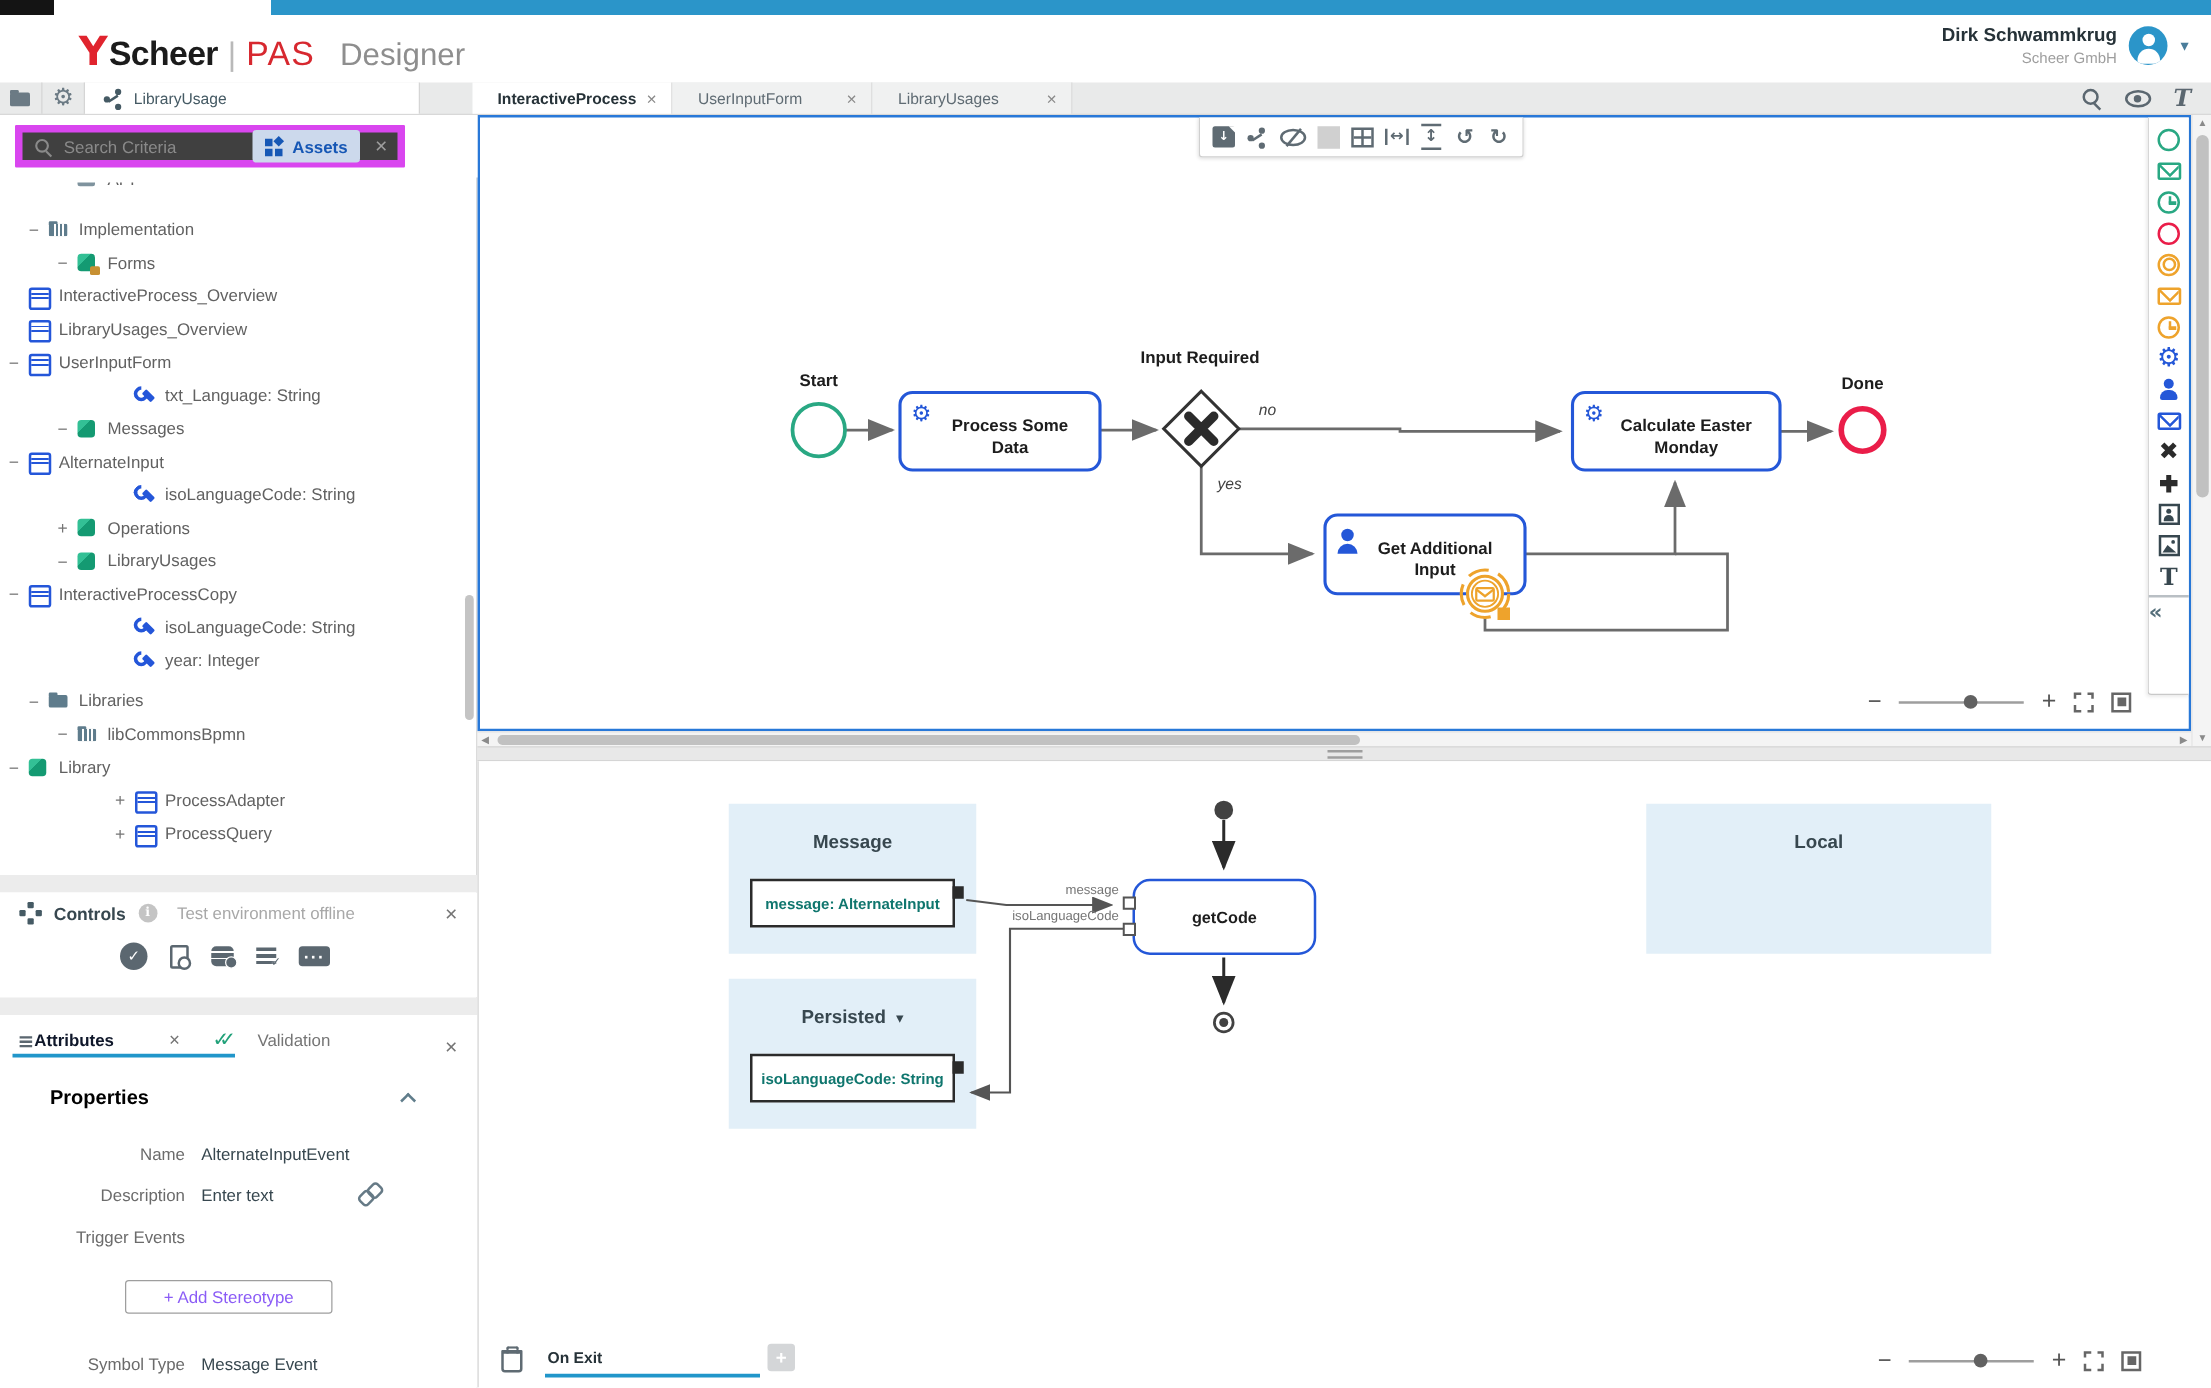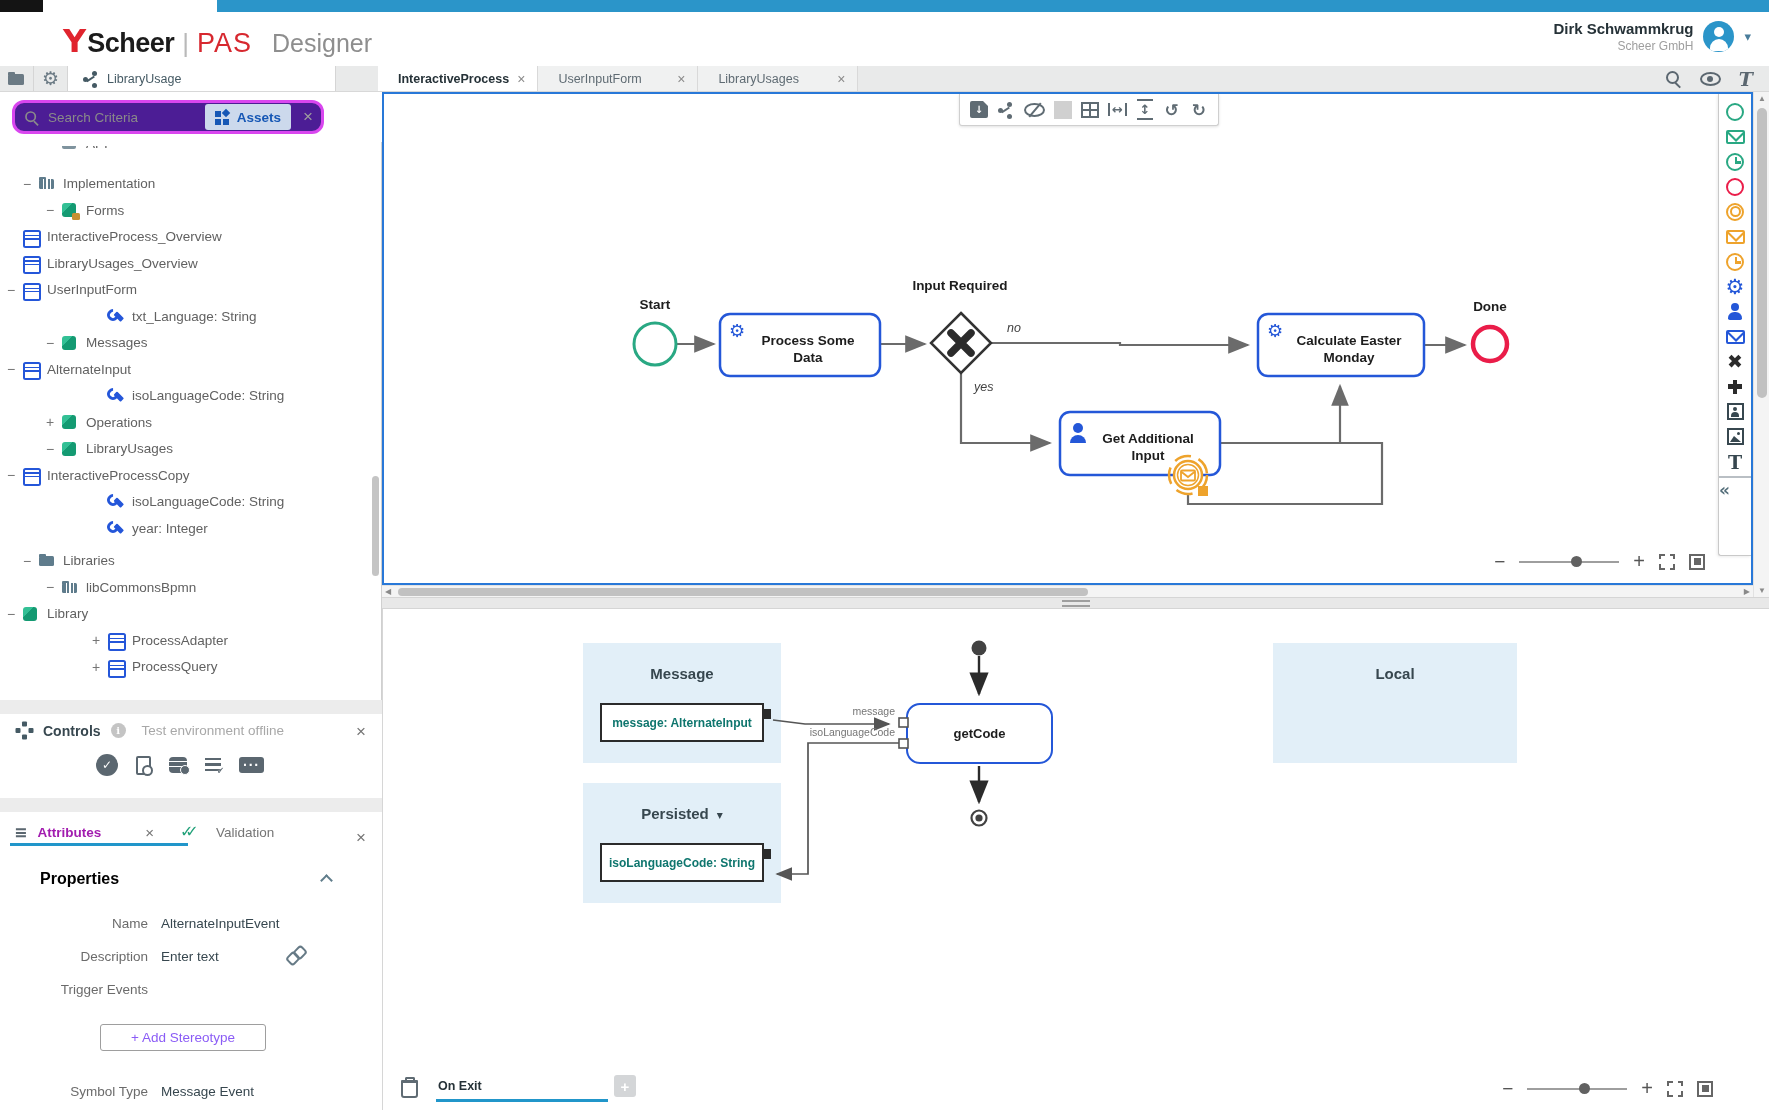"Search Criteria" .searchbox { background: #4c1d95 -> #404040; border: 3px solid #d946ef -> 6px solid #d946ef; border-radius: 12px -> 1px }
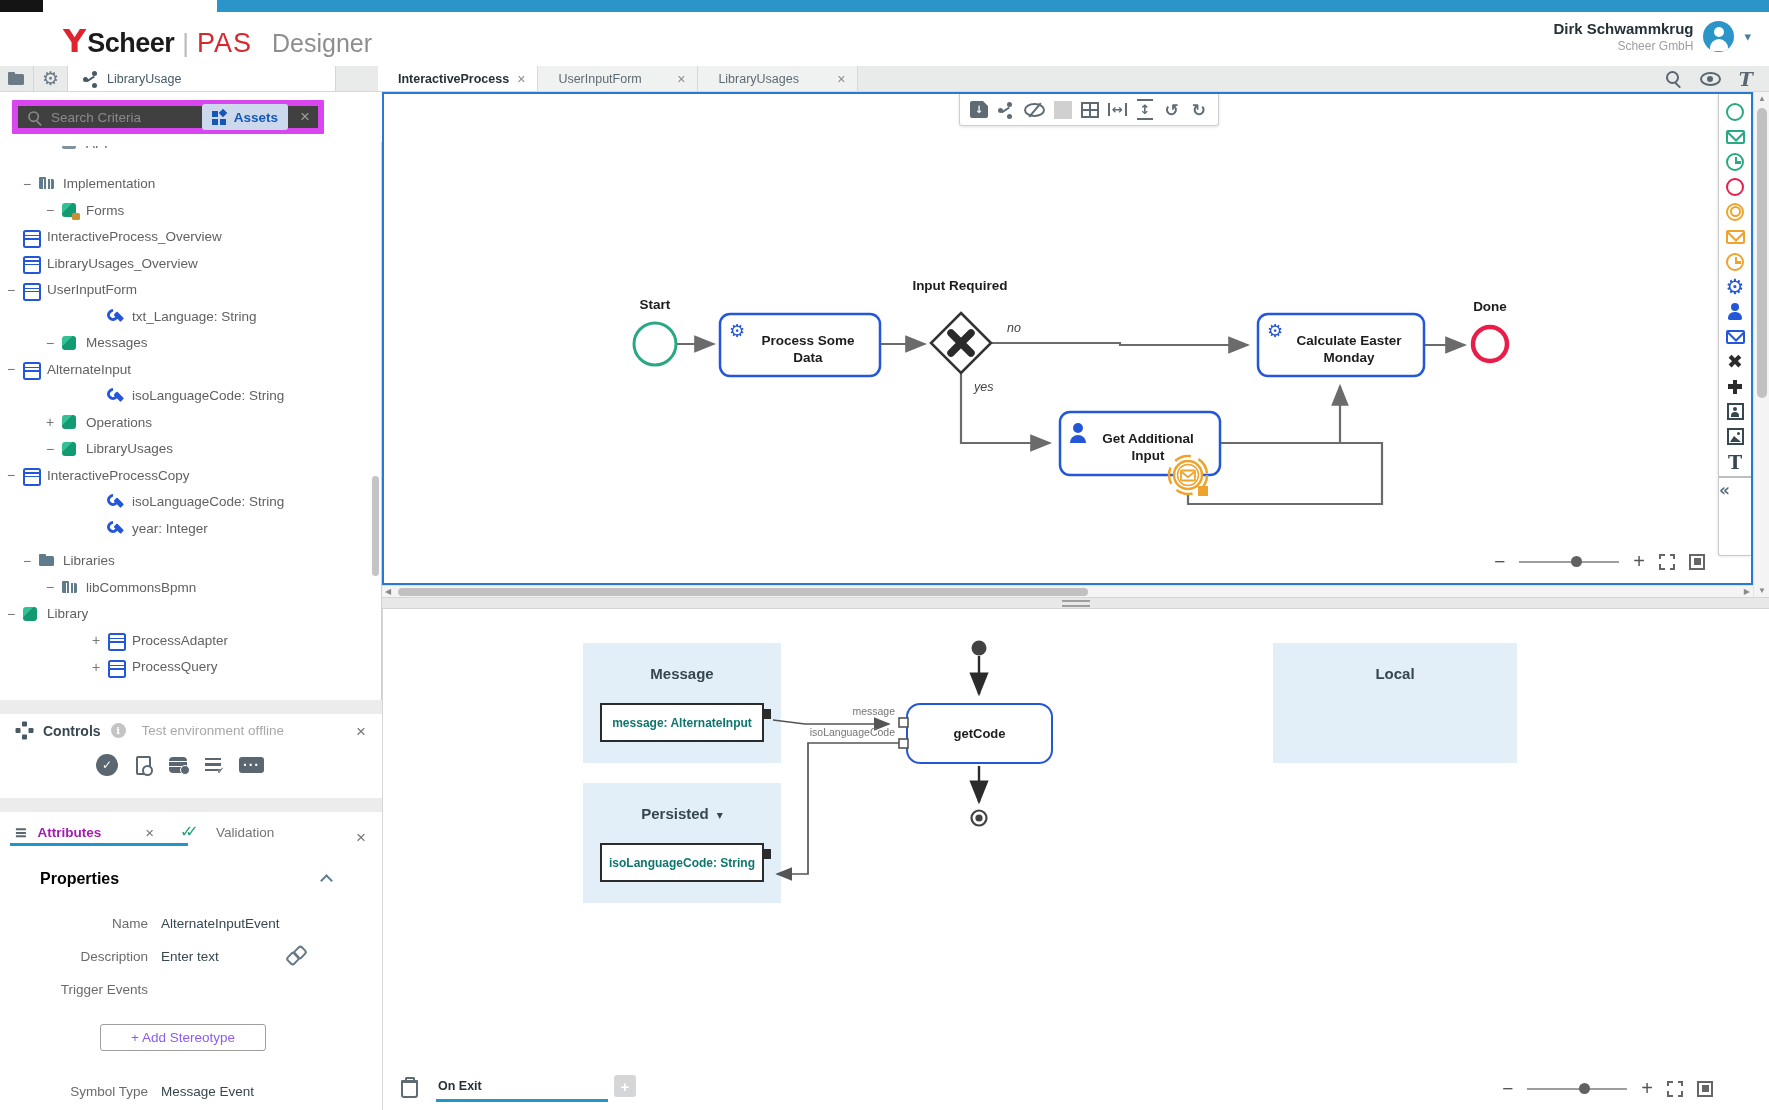"Local" div.bpanel { left: 890px -> 934px; width: 244px -> 276px }
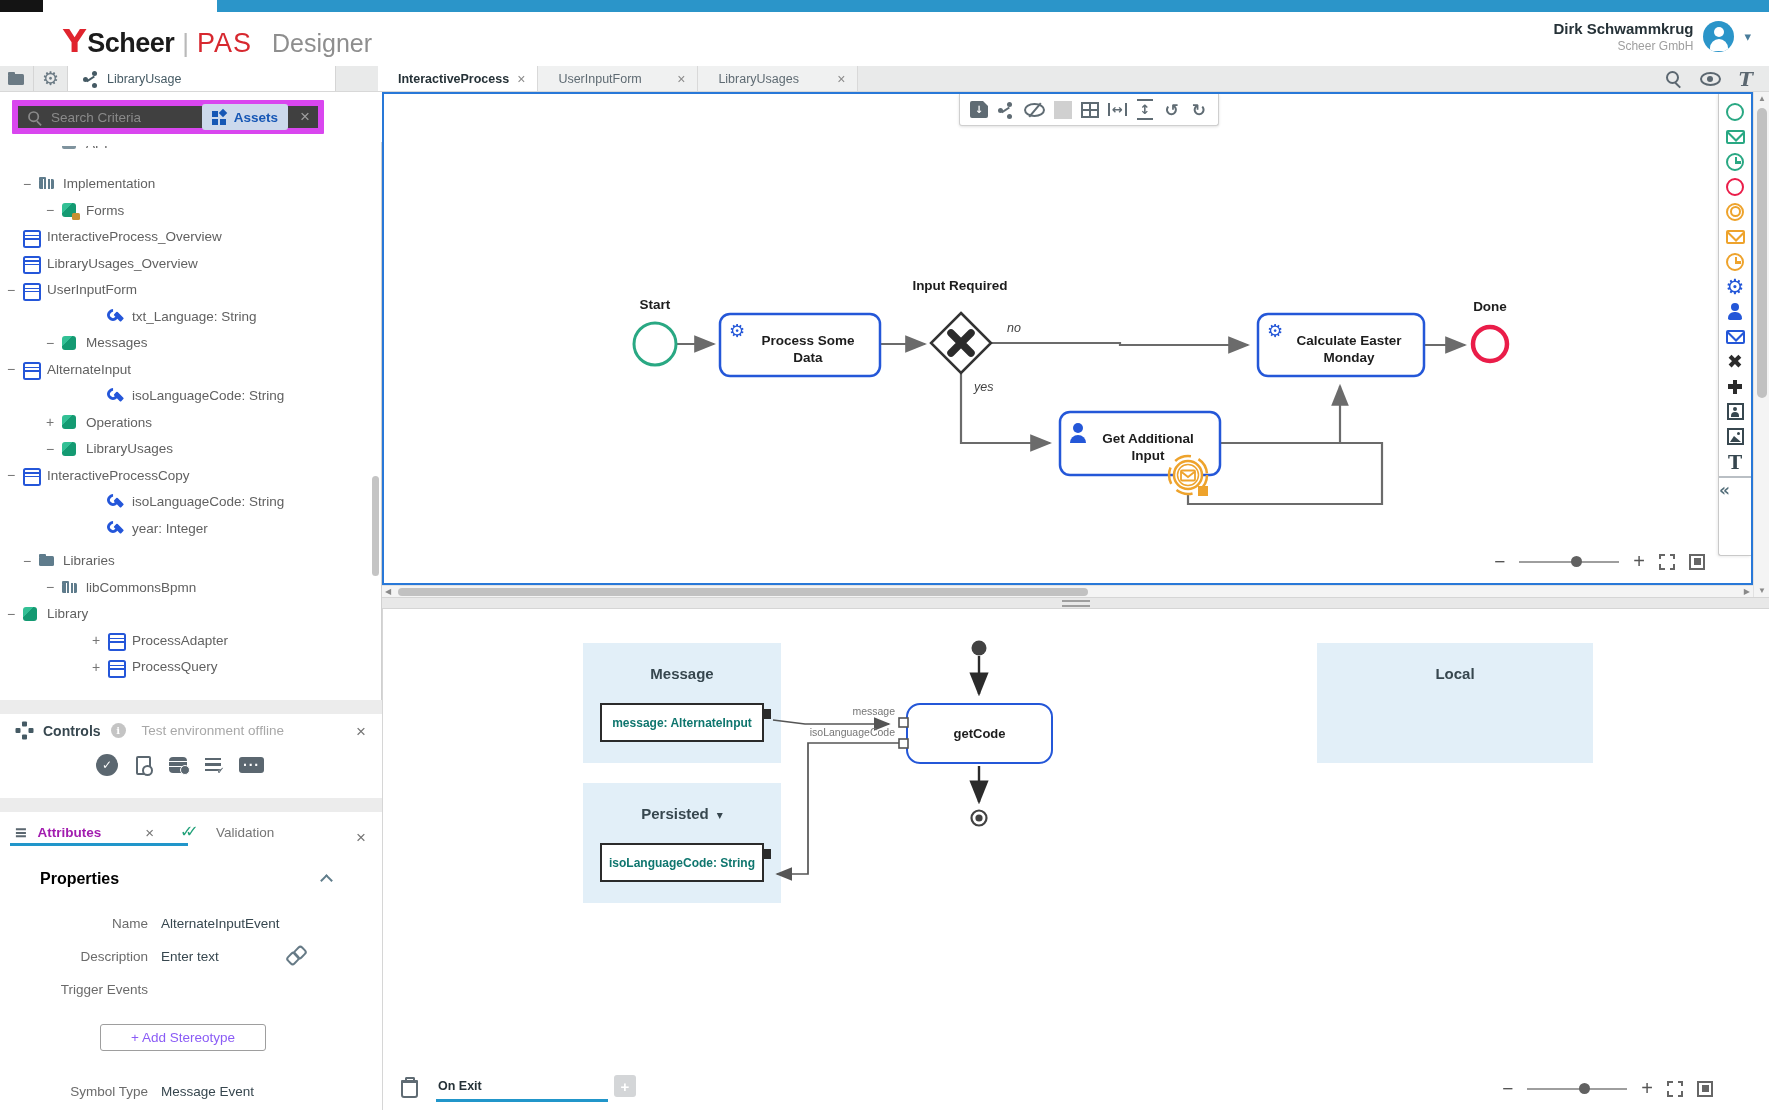"Attributes" .attr-tab-label { color: #a21caf -> #0f172a; margin-left: 10px -> none }
